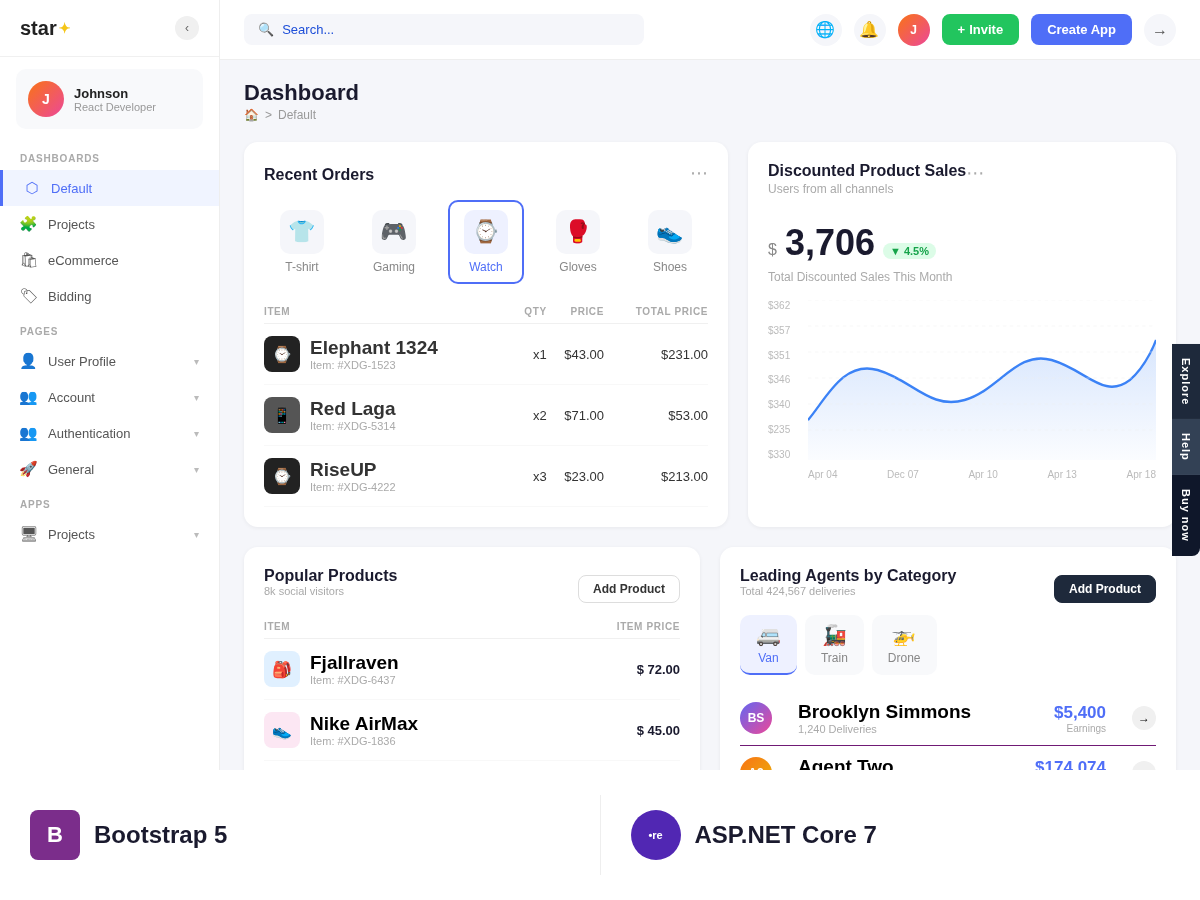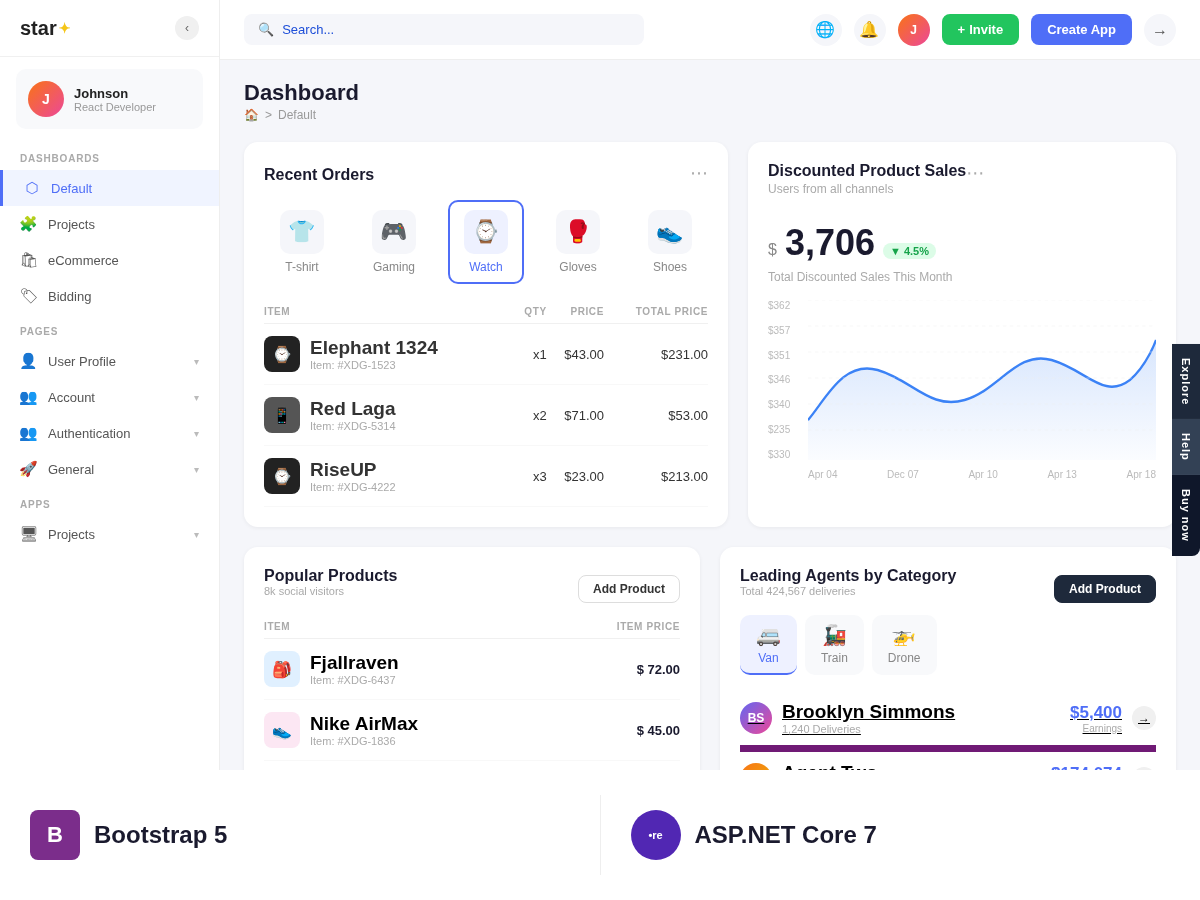"BS" .agent-row { border-bottom: 7px solid #701a75 -> 1px solid #701a75; gap: 10px -> 26px; text-decoration: underline -> none }
